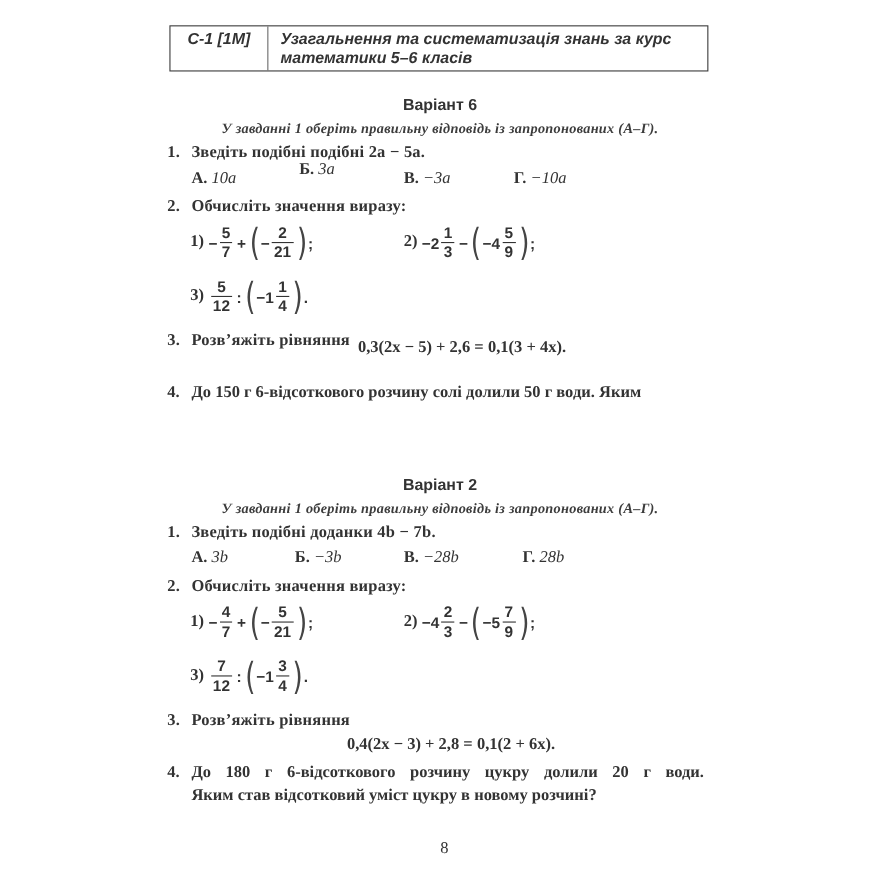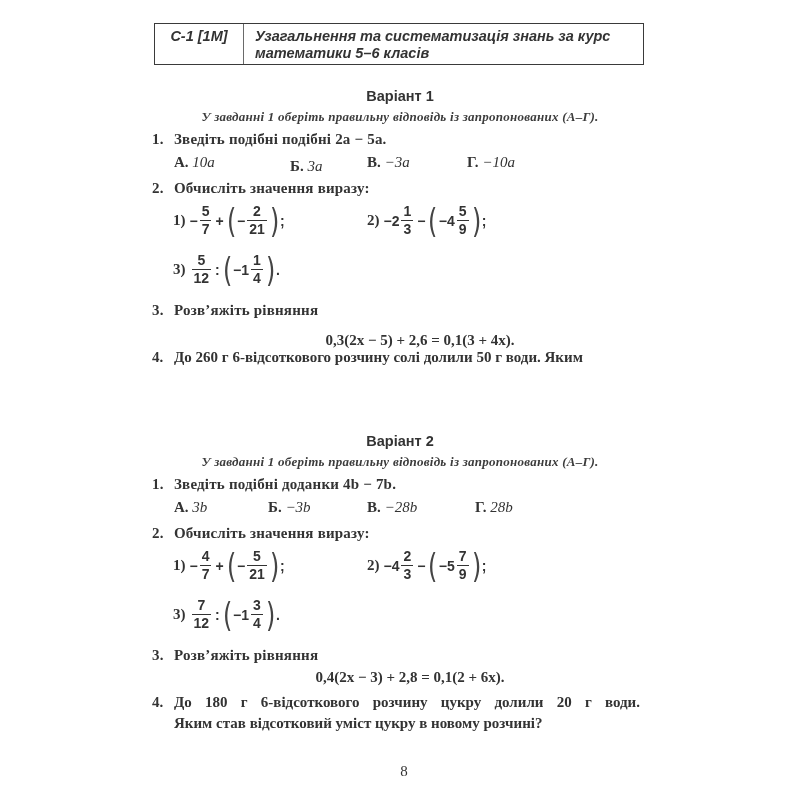"Варіант 1" div.vtitle { text: 1 -> 6 }
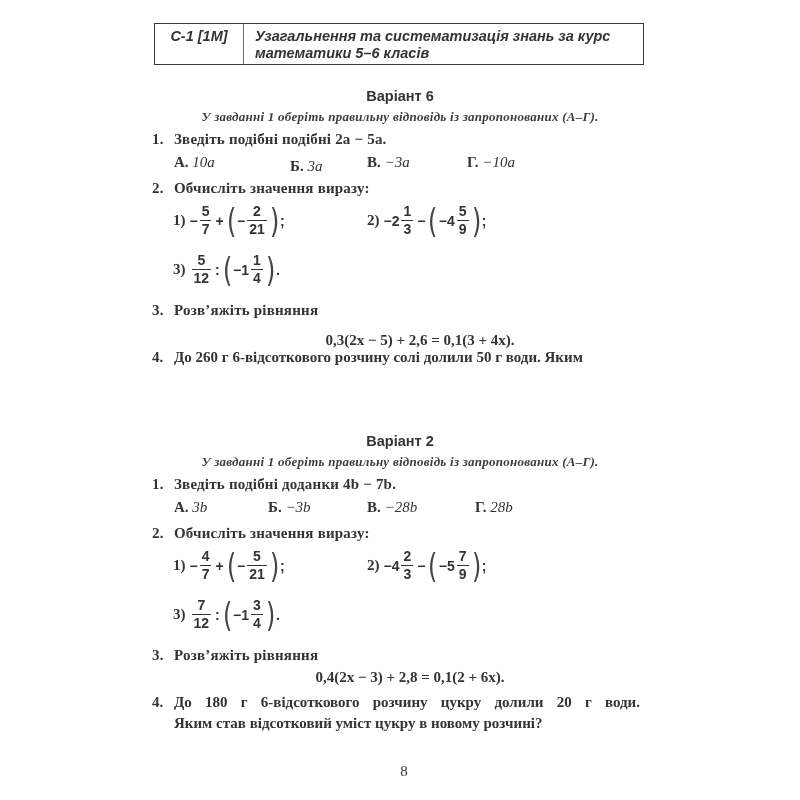"Б. 3a" div.opt { margin-left: 18px -> none; top: 158px -> 146px }
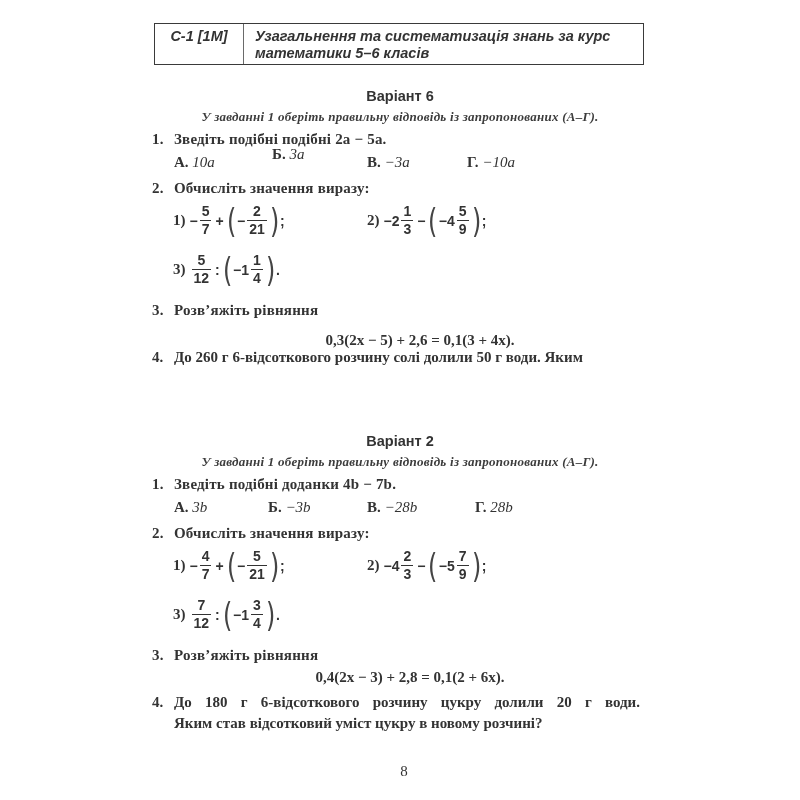"0,3(2x − 5) + 2,6" div.eq { top: 332px -> 308px }
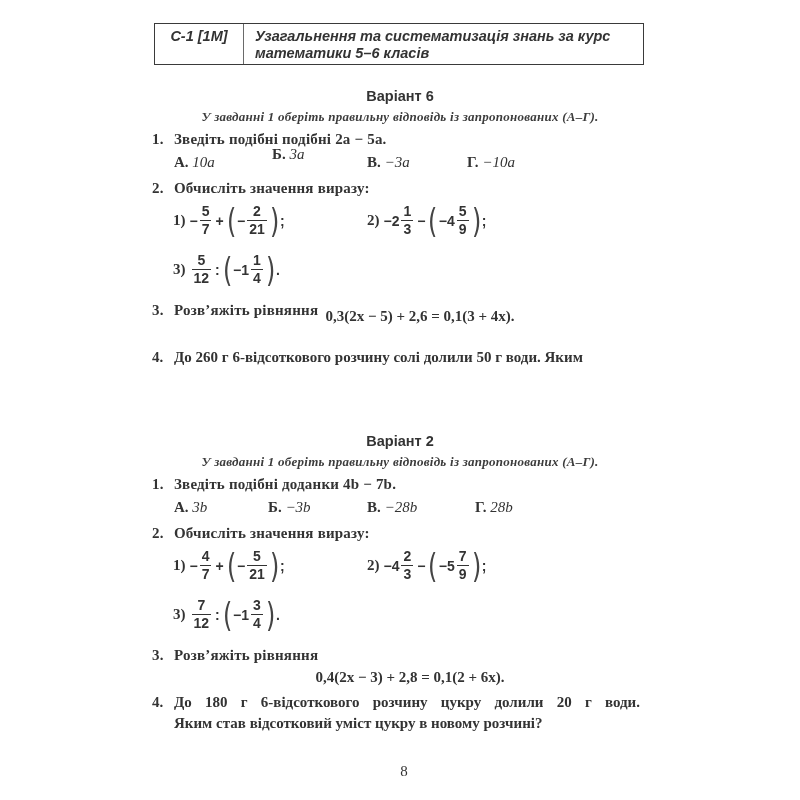"До 260 г 6-відсоткового розчину" span { text: 260 -> 150 }
